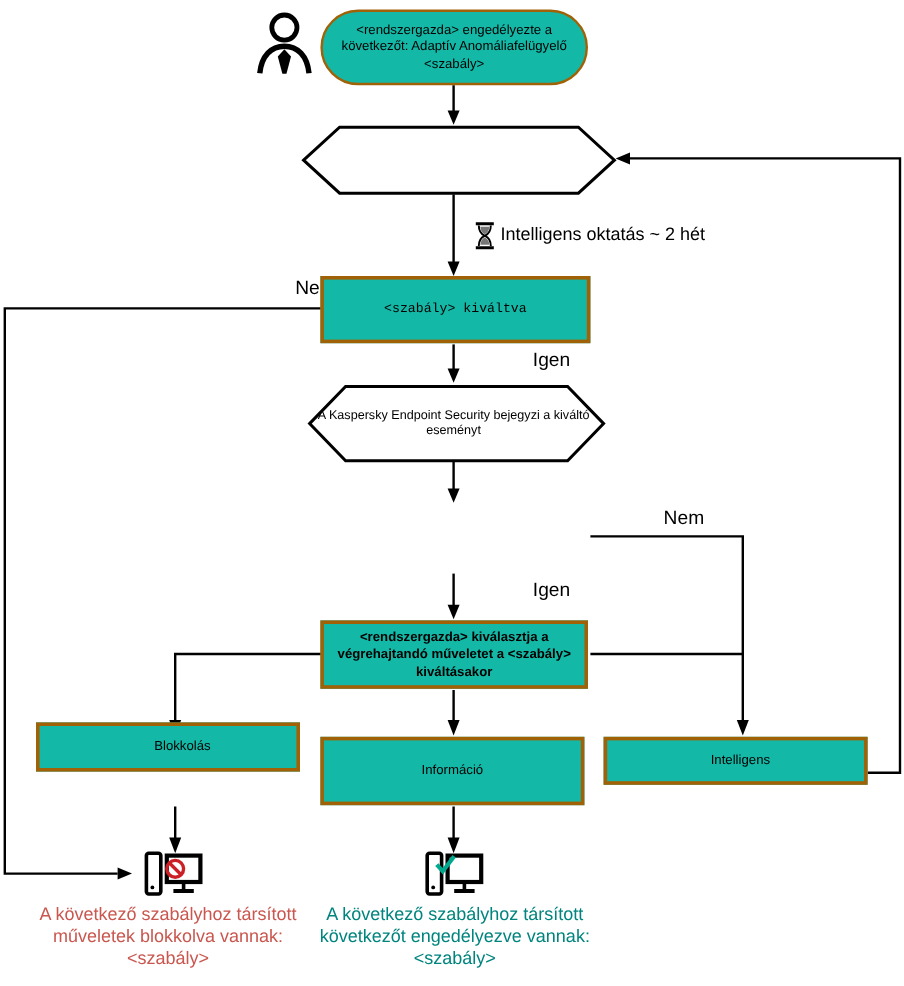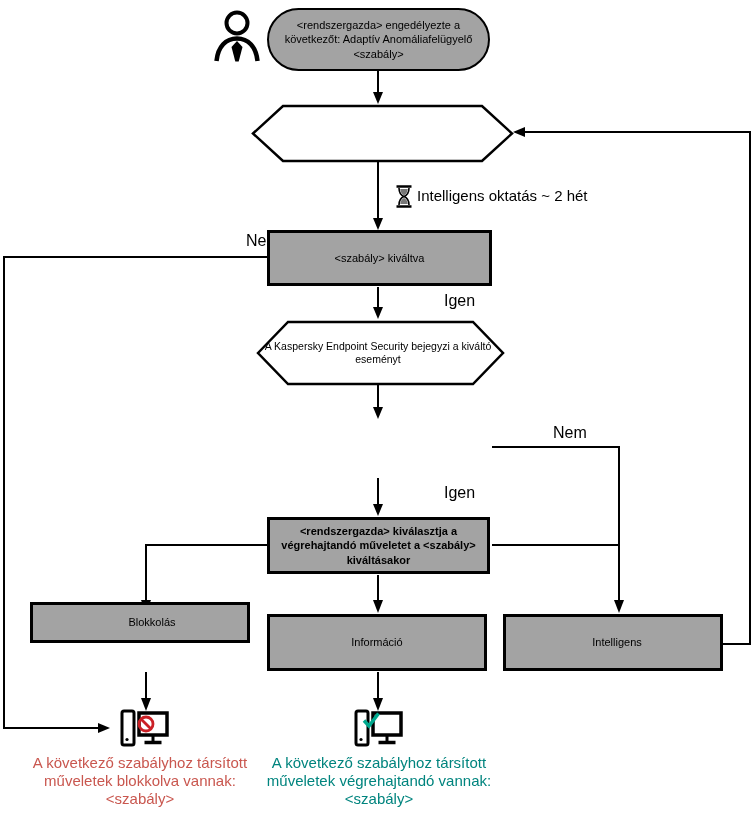"<rendszergazda> engedélyezte a" .node { background: #a3a3a3 -> #14b8a6; border: 3px solid #000000 -> 3px solid #a16207 }
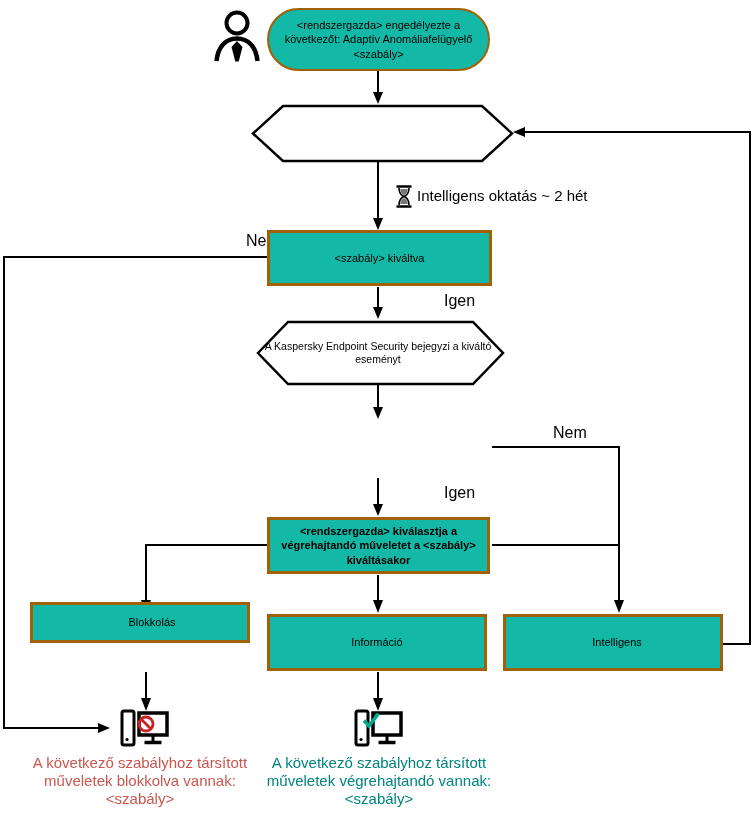"<szabály> kiváltva" div.node { font-family: none -> Liberation Mono, monospace }
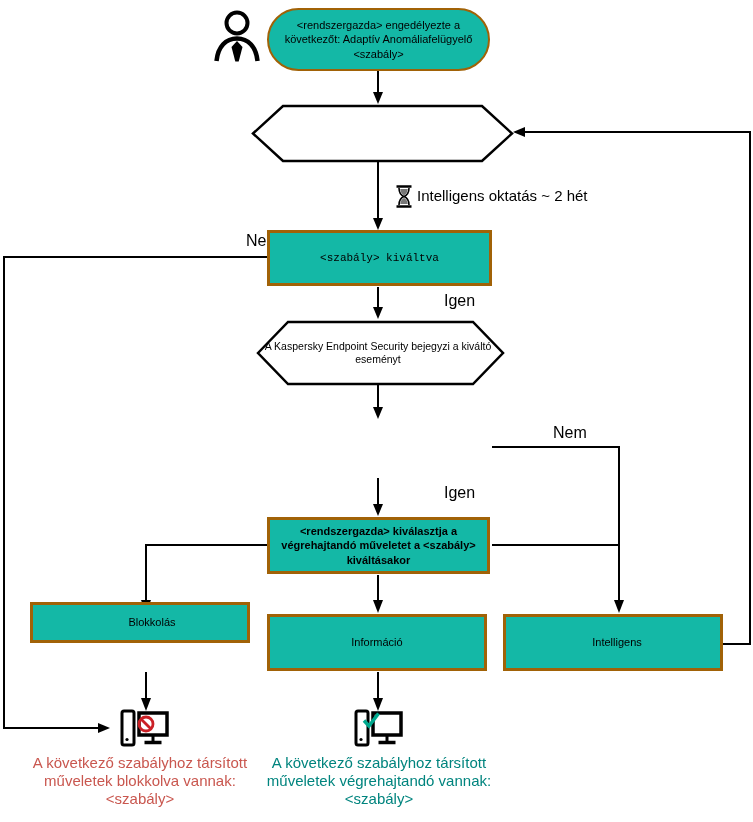"Intelligens" div.node { height: 57px -> 40px }
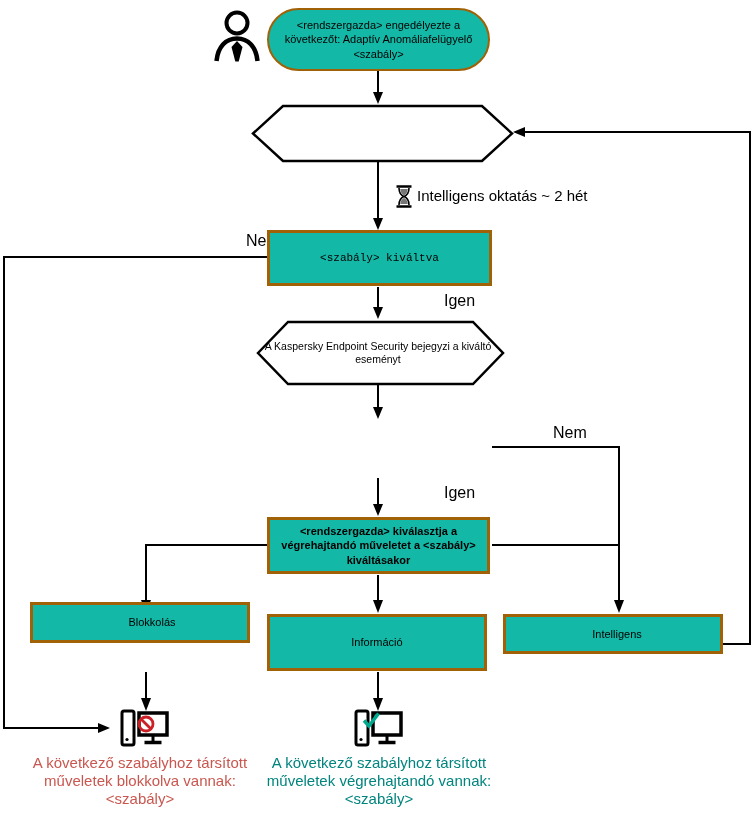"műveletek végrehajtandó vannak:" div { text: műveletek végrehajtandó -> következőt engedélyezve }
